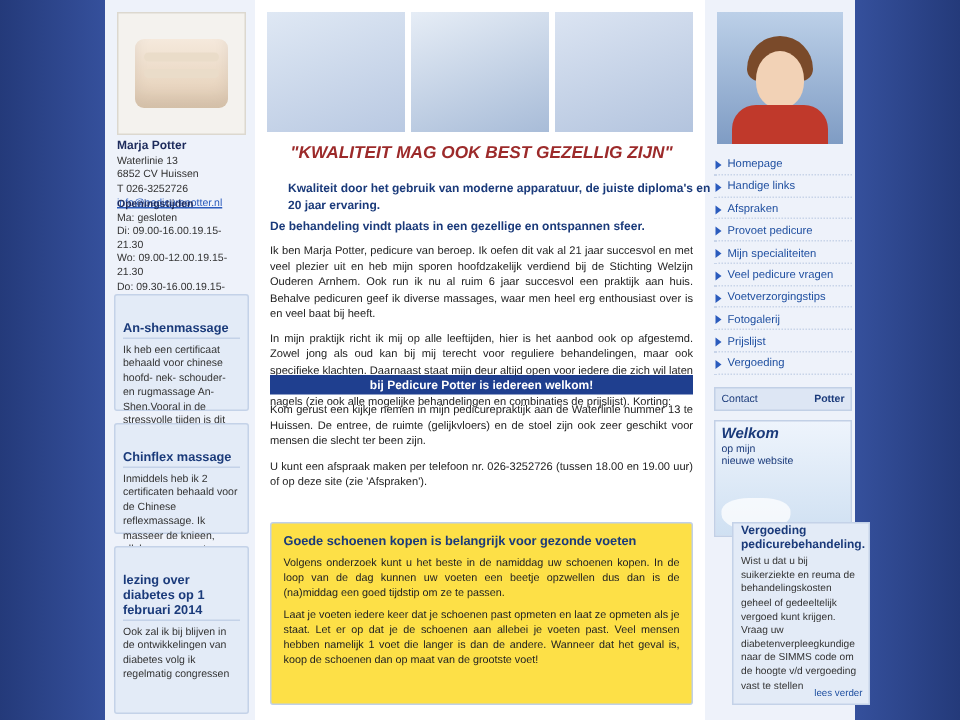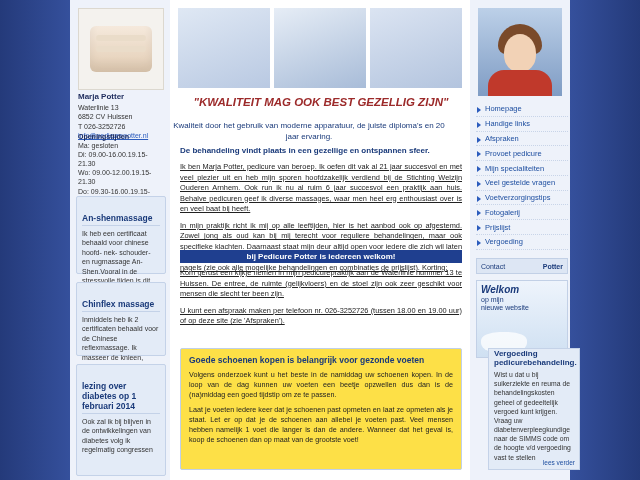"Kwaliteit door het gebruik van" .mid-sub { font-weight: normal -> bold; left: 168px -> 192px; text-align: center -> none }
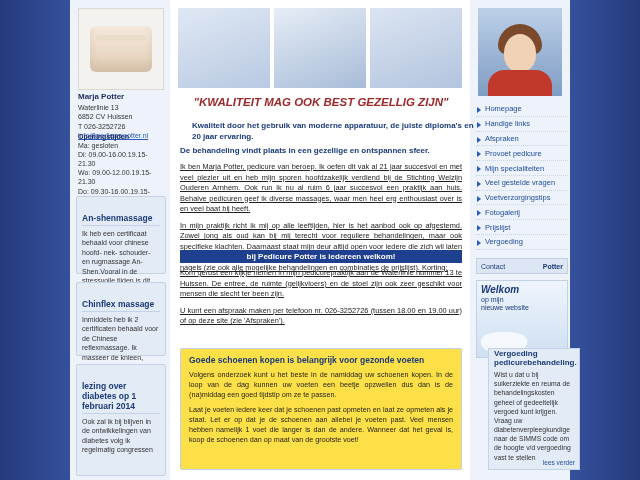"Ik ben Marja Potter, pedicure" .mid-body { text-decoration: underline -> none }
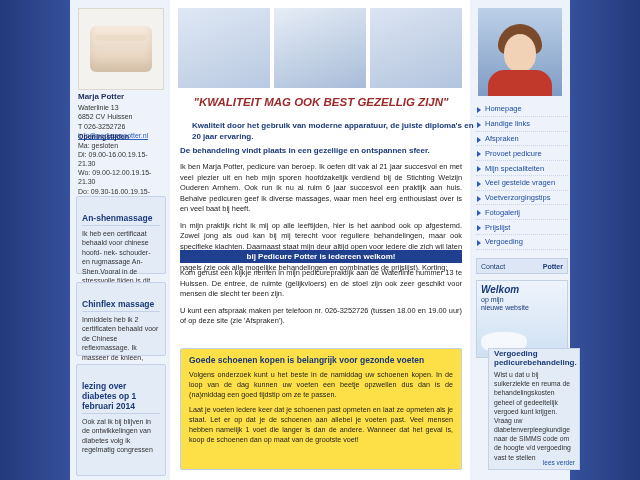"Veel gestelde vragen" a { text: gestelde -> pedicure }
